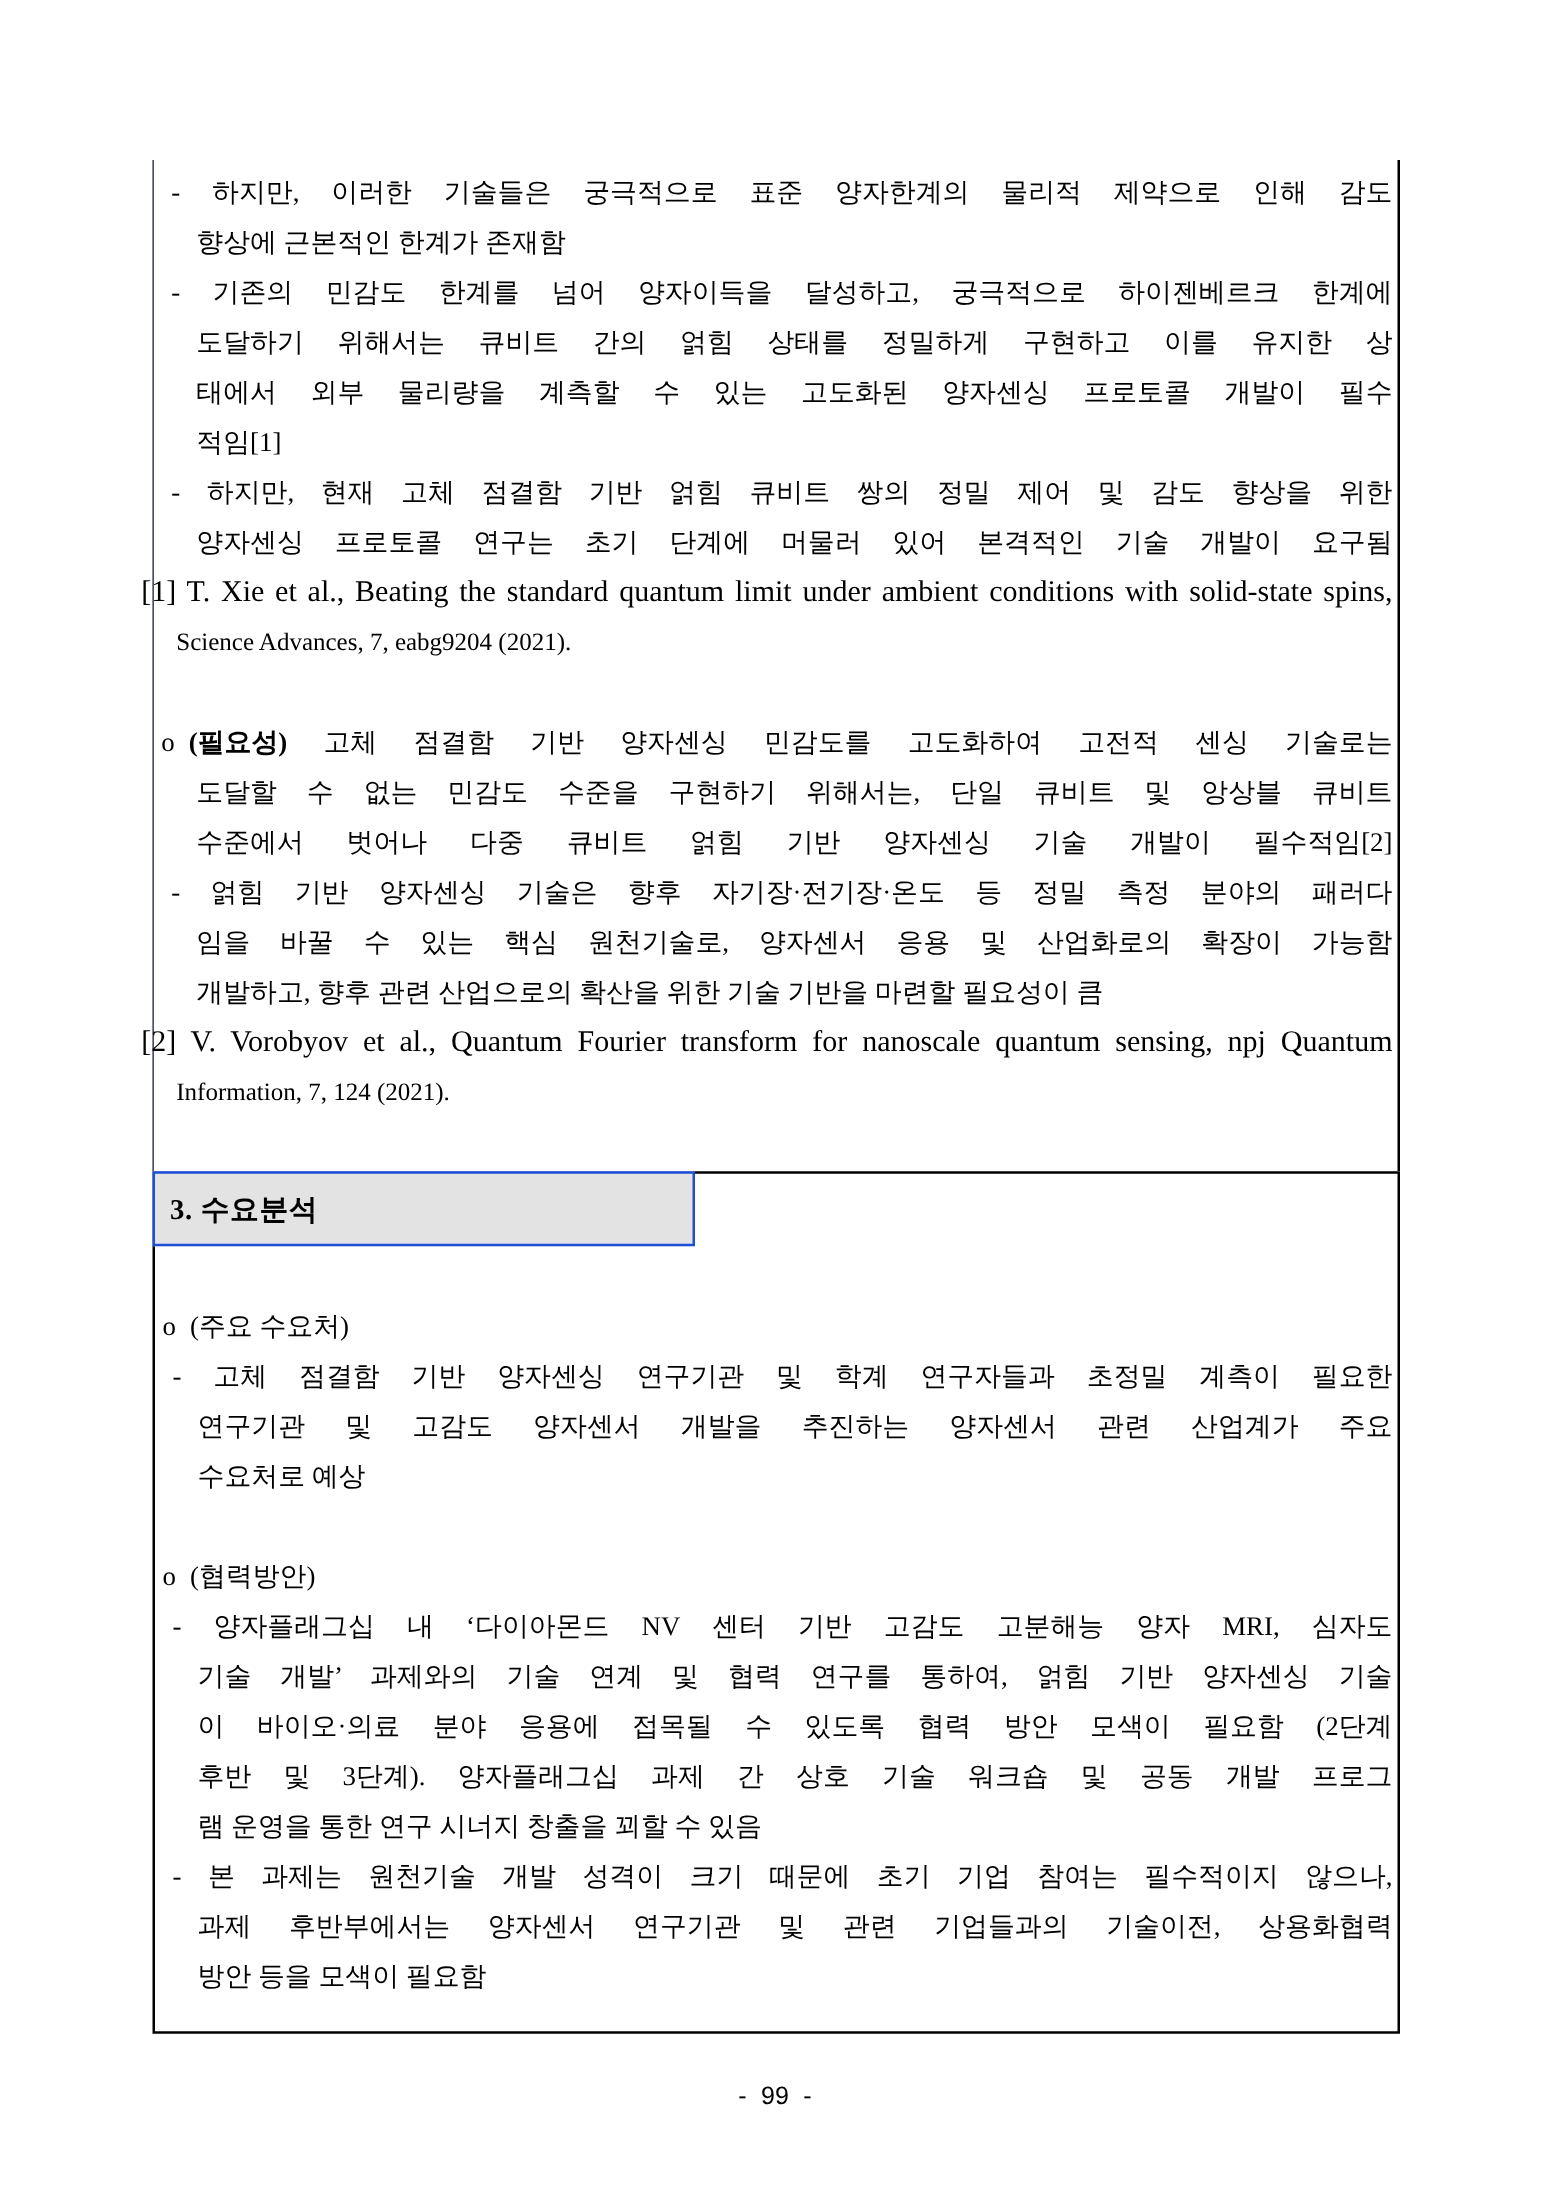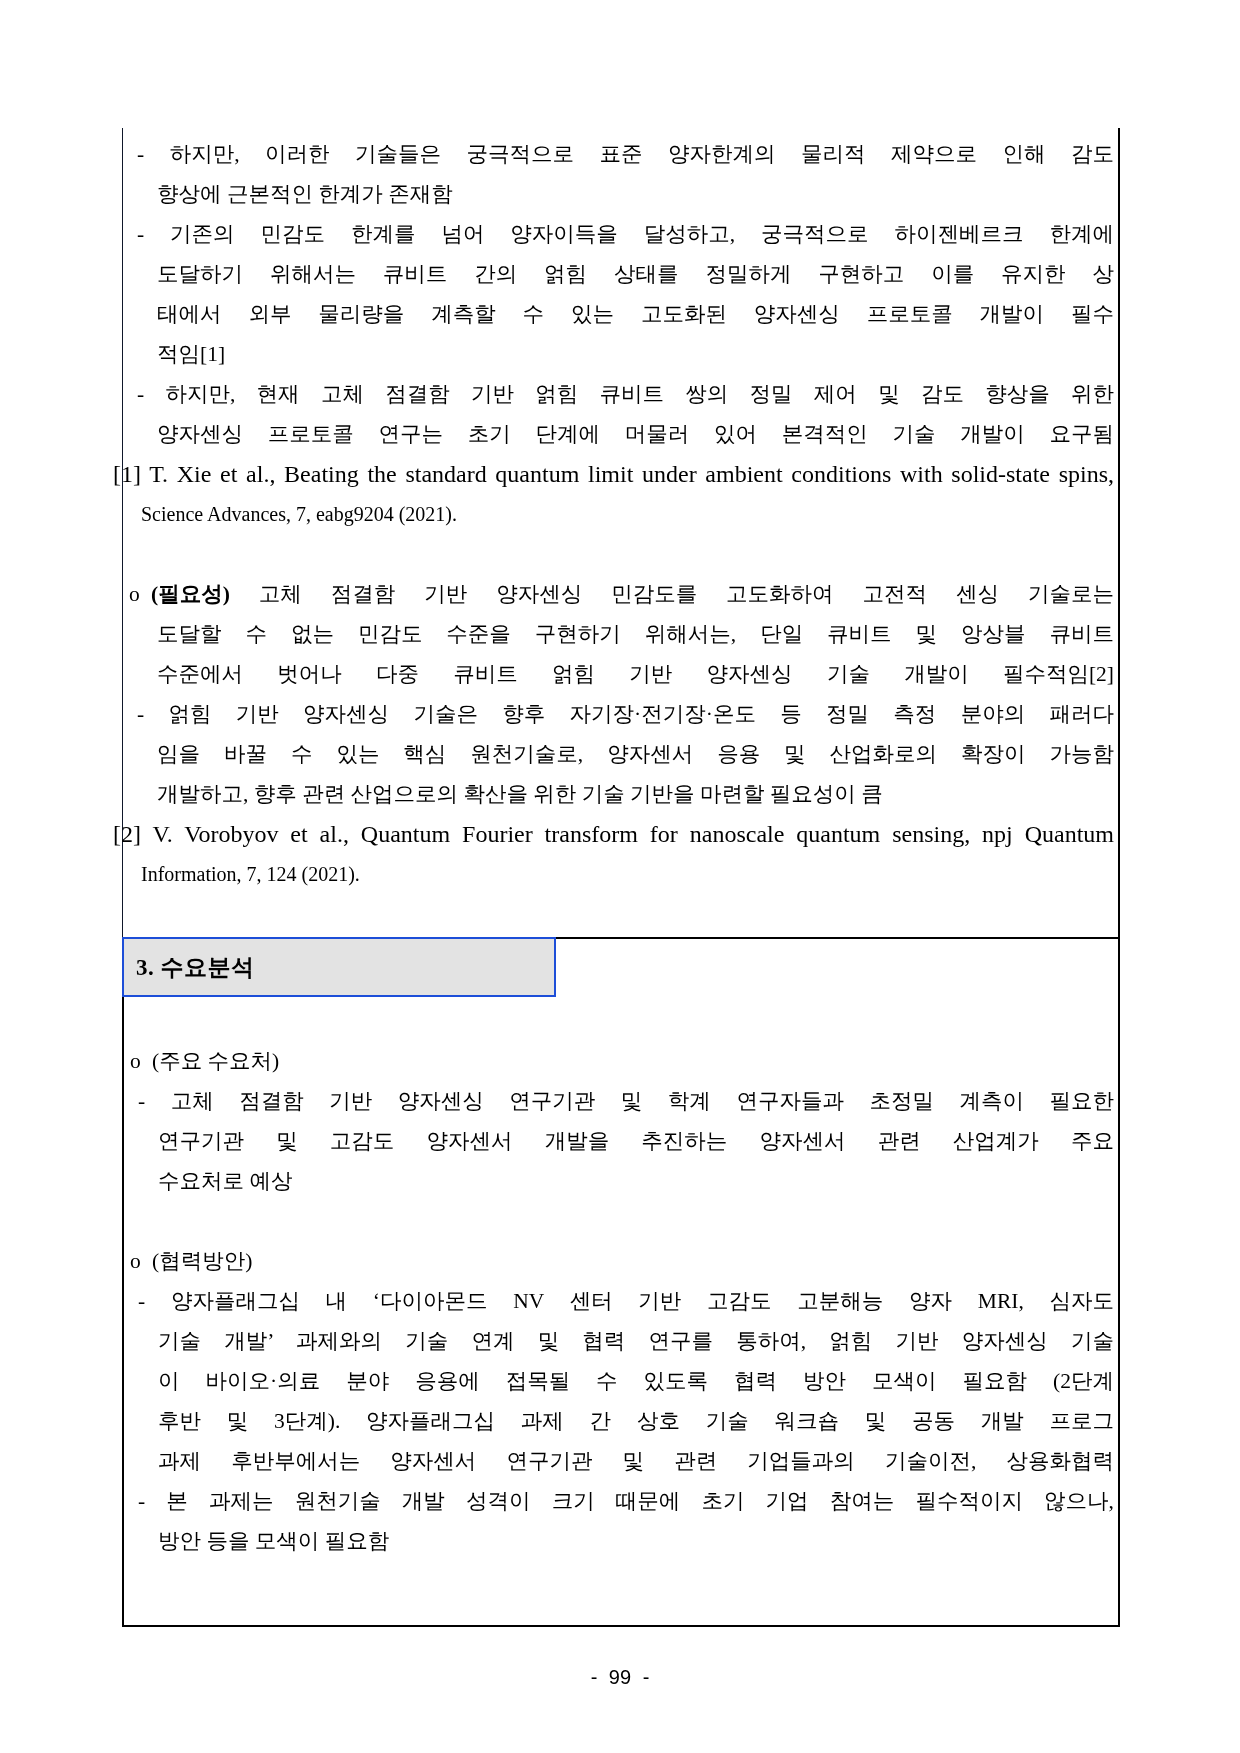"램 운영을 통한 연구 시너지" div.row { html: none -> <div><span>램 운영을 통한 연구 시너지 창출을 꾀할 수 있음</span></div> }
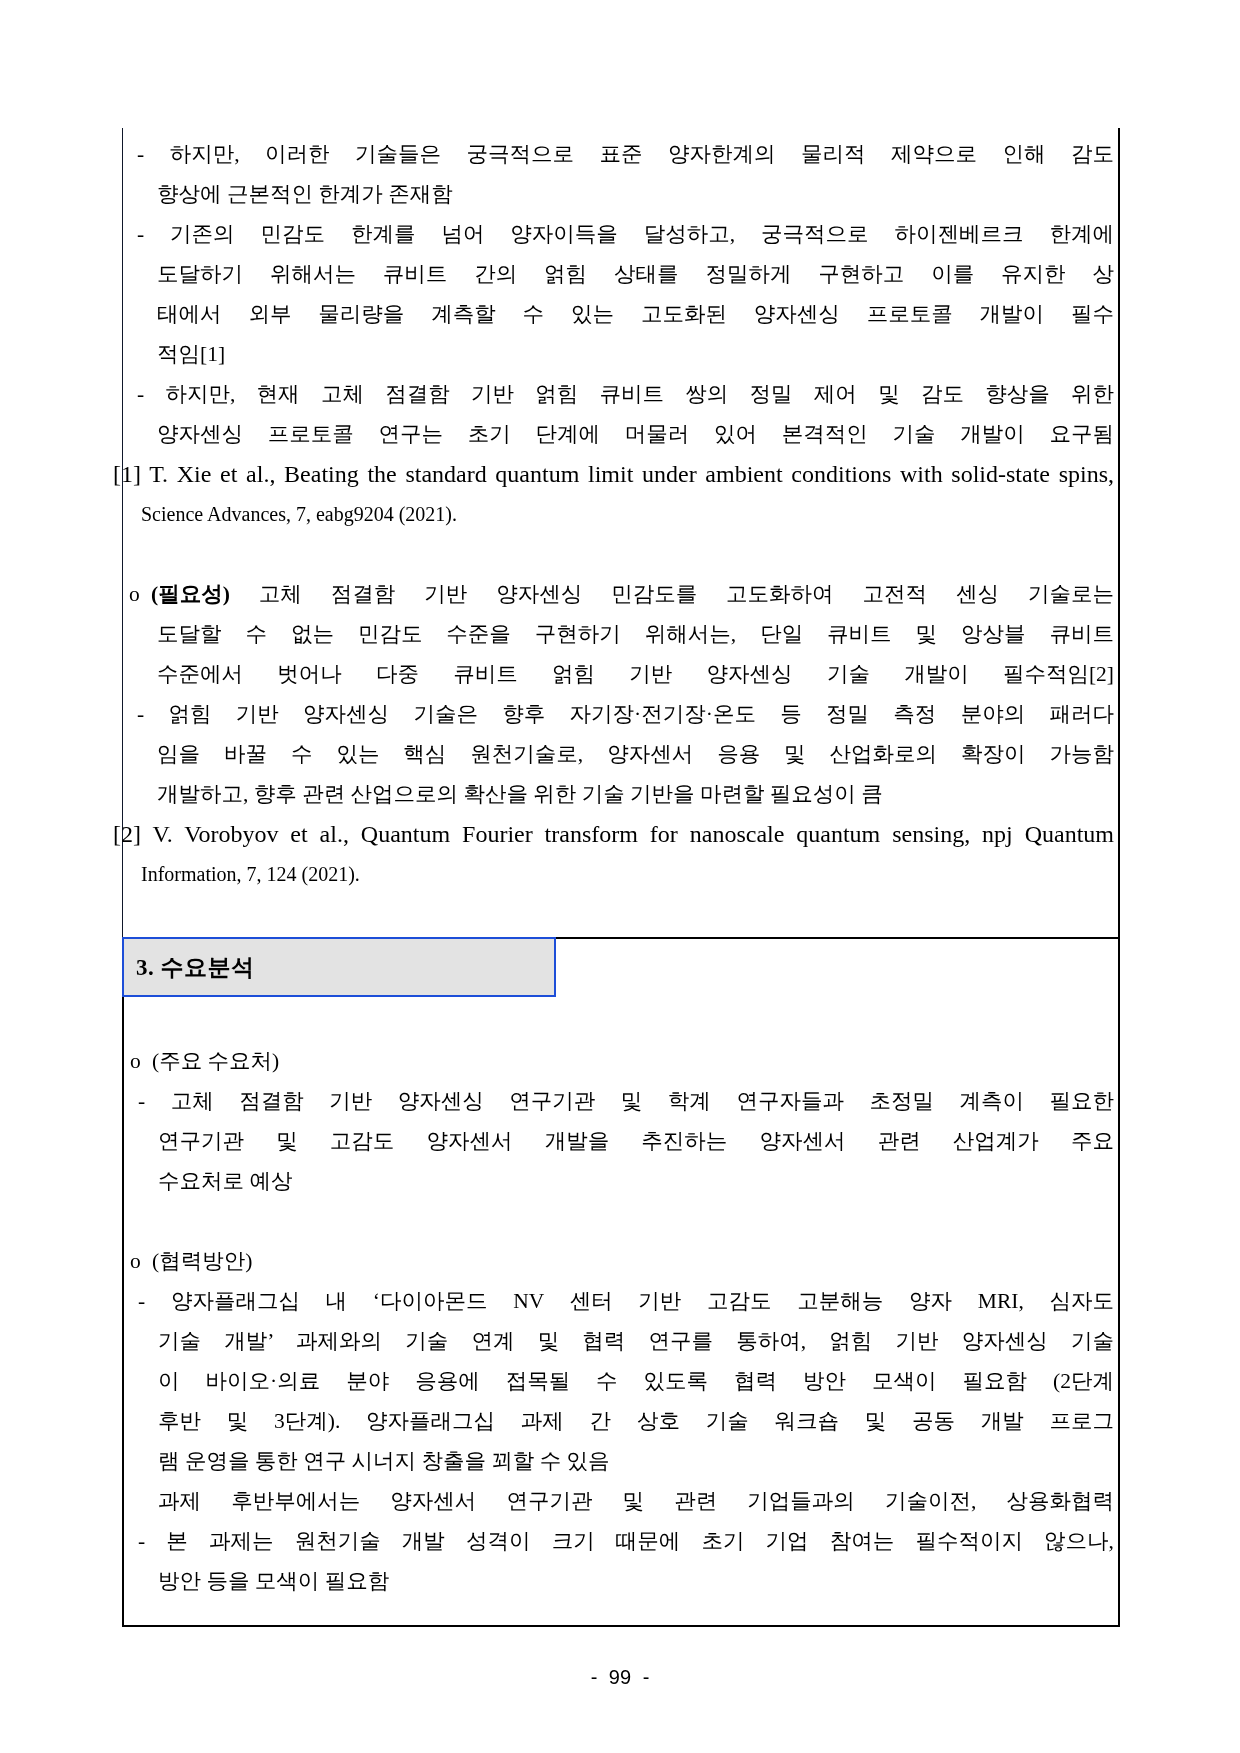"과제 후반부에서는 양자센서 연구기관 및" div.row { order: before "- 본 과제는 원천기술 개발" -> after "- 본 과제는 원천기술 개발" }
